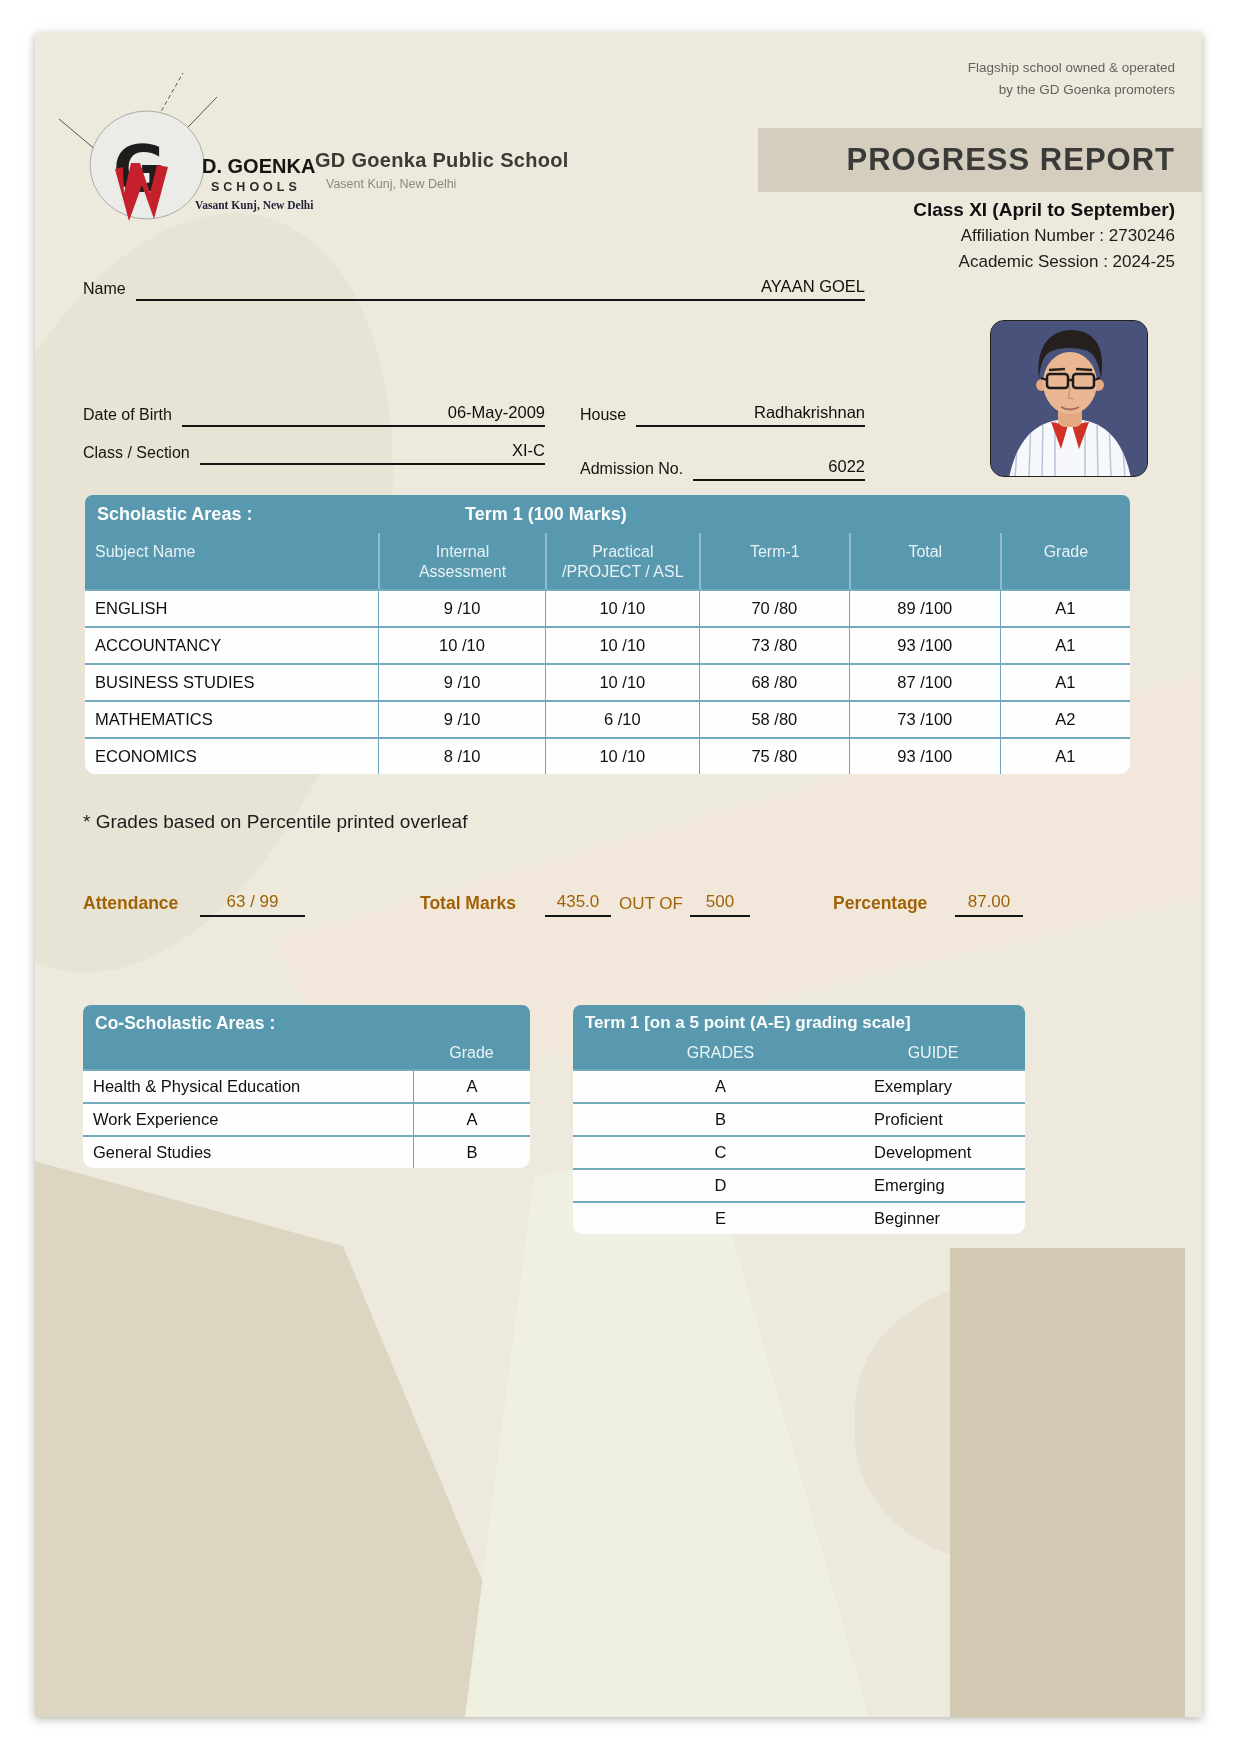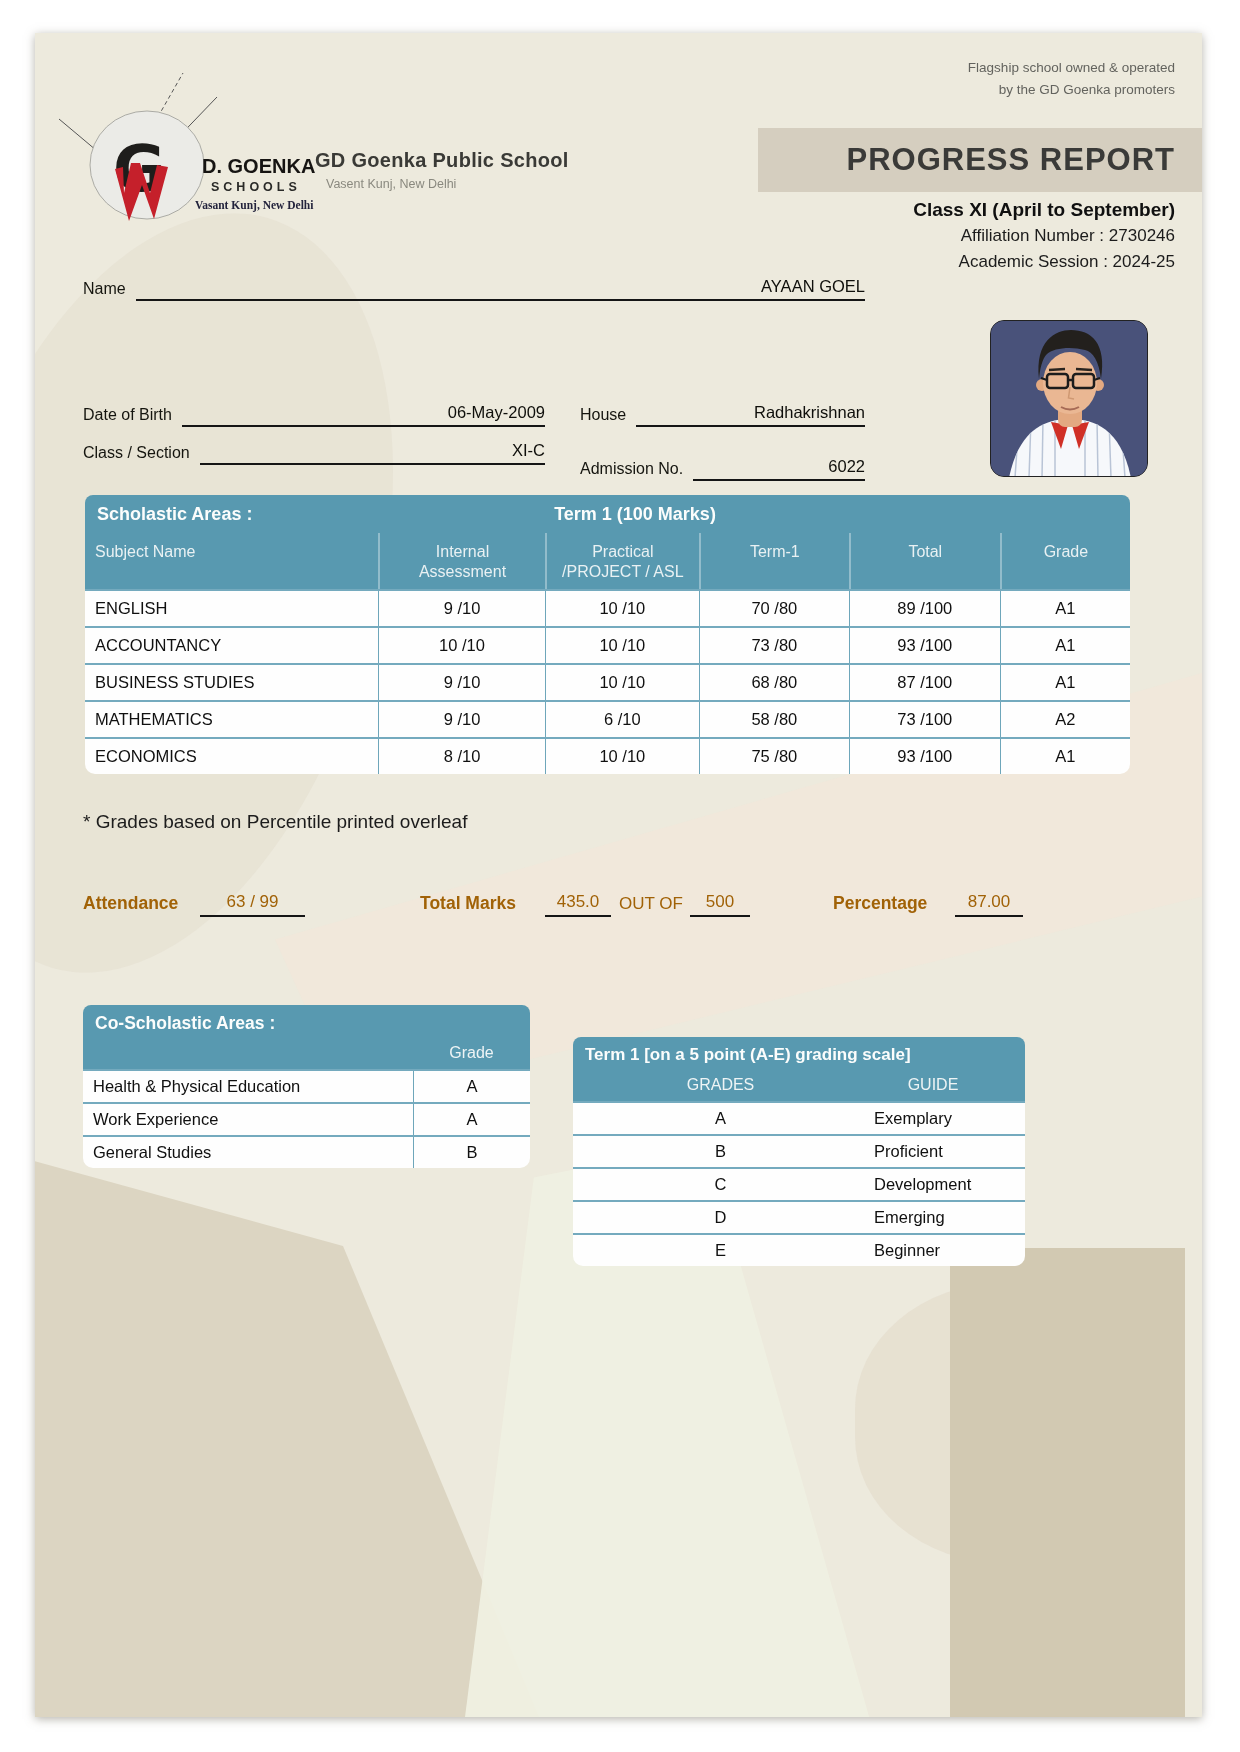"Term 1 (100 Marks)" .titlebar .t-term { text-align: center -> left }
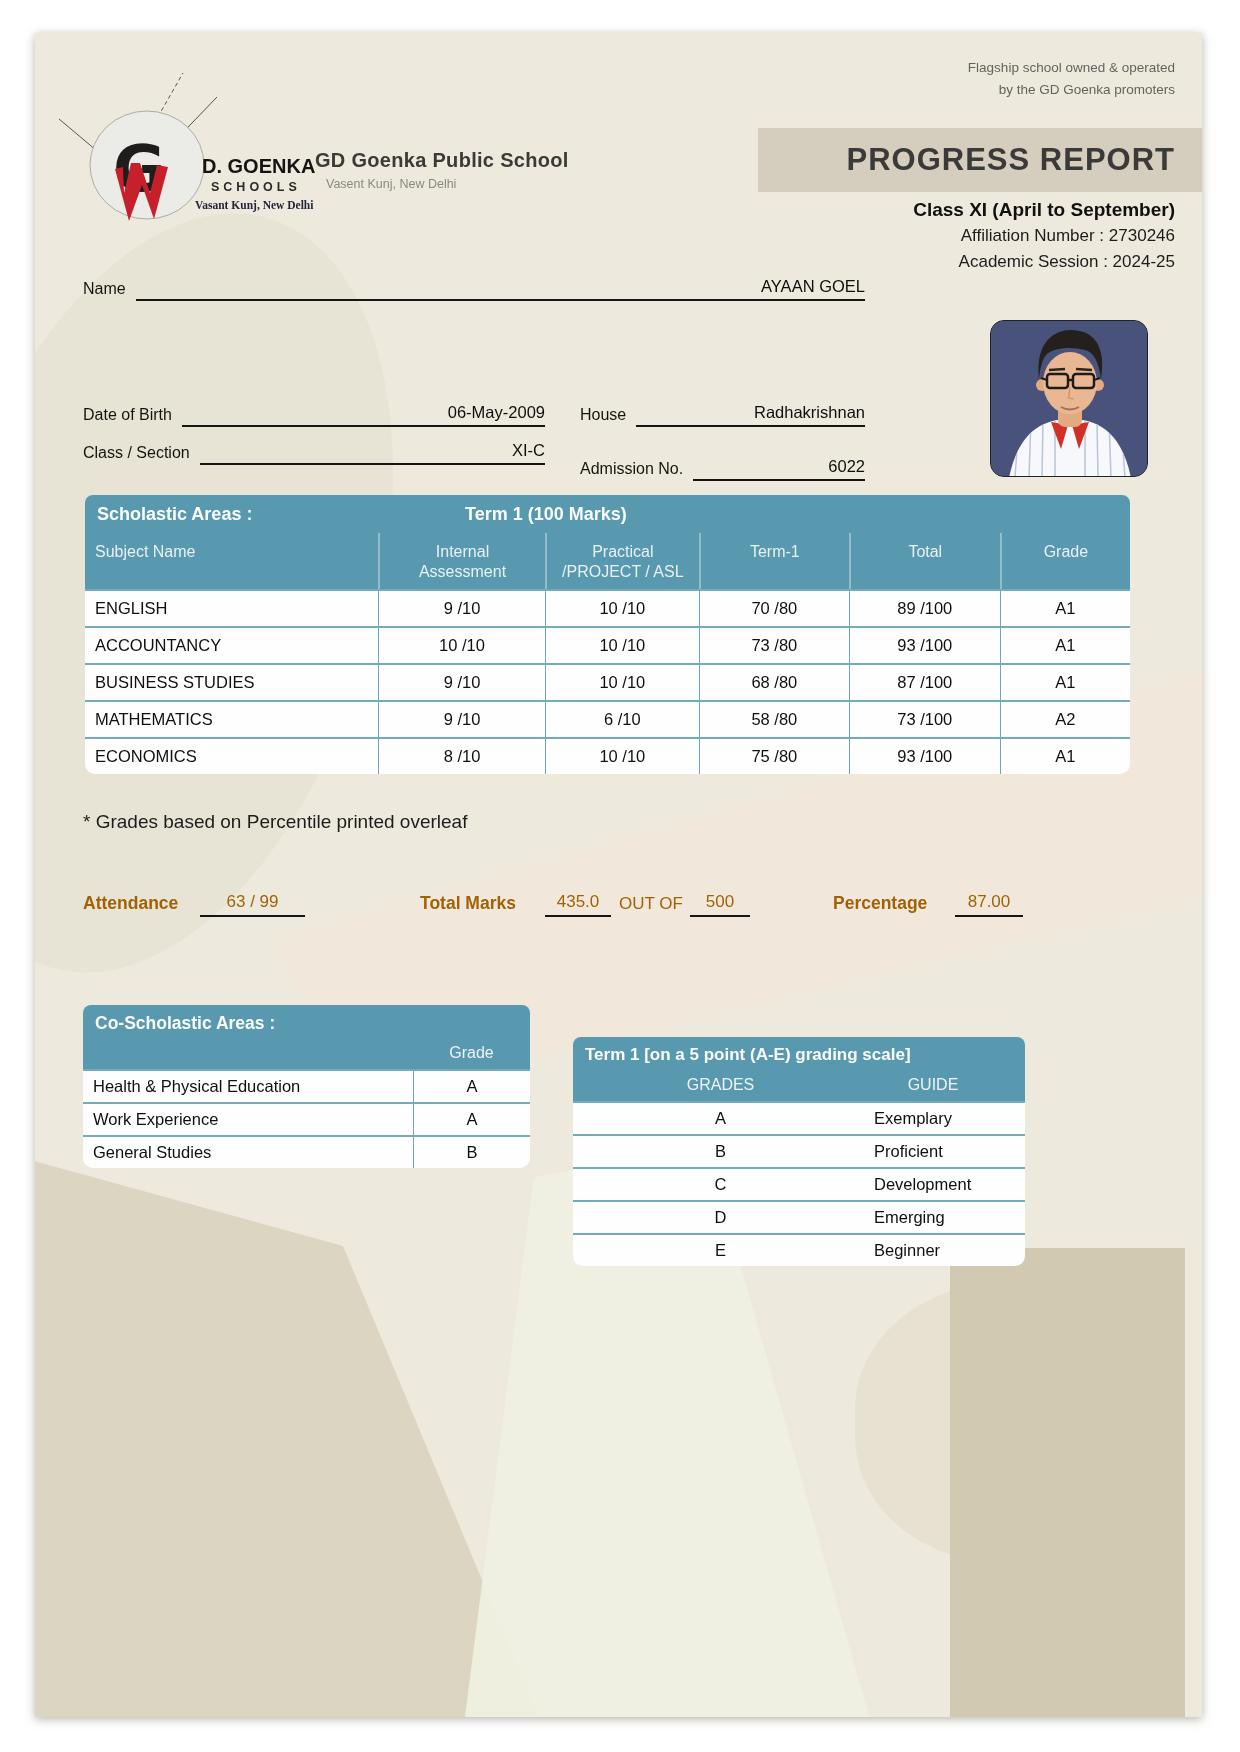"Term 1 [on a 5" div.small-title { margin-top: 32px -> none }
